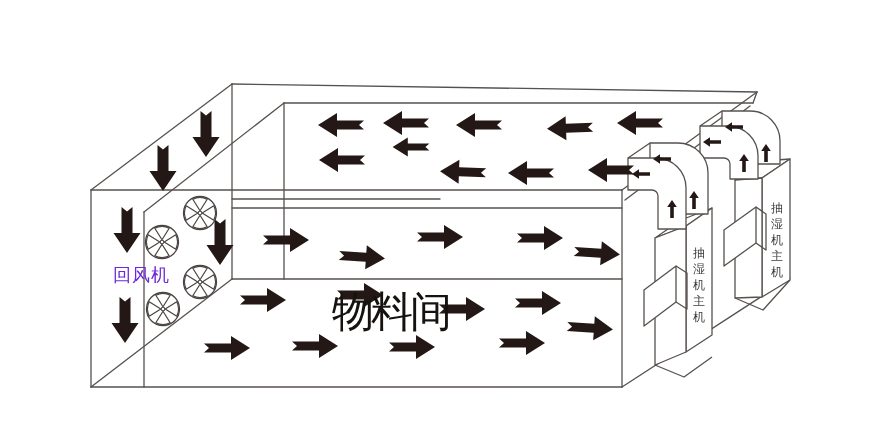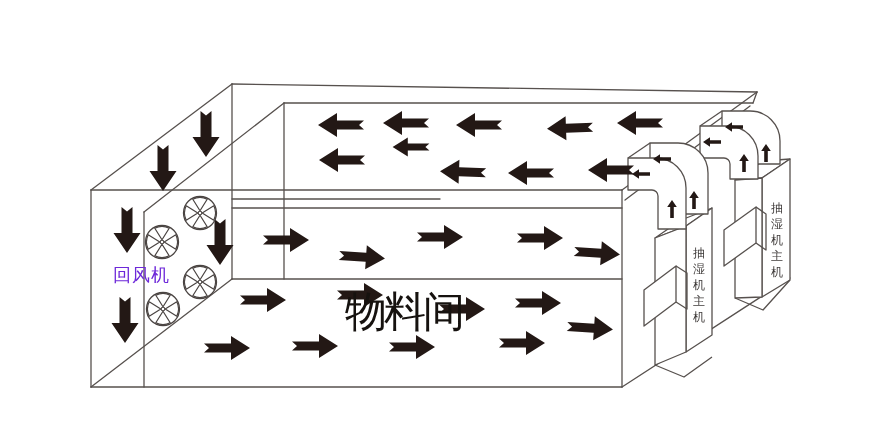"物料间" .lbl-room { left: 345px -> 332px }
